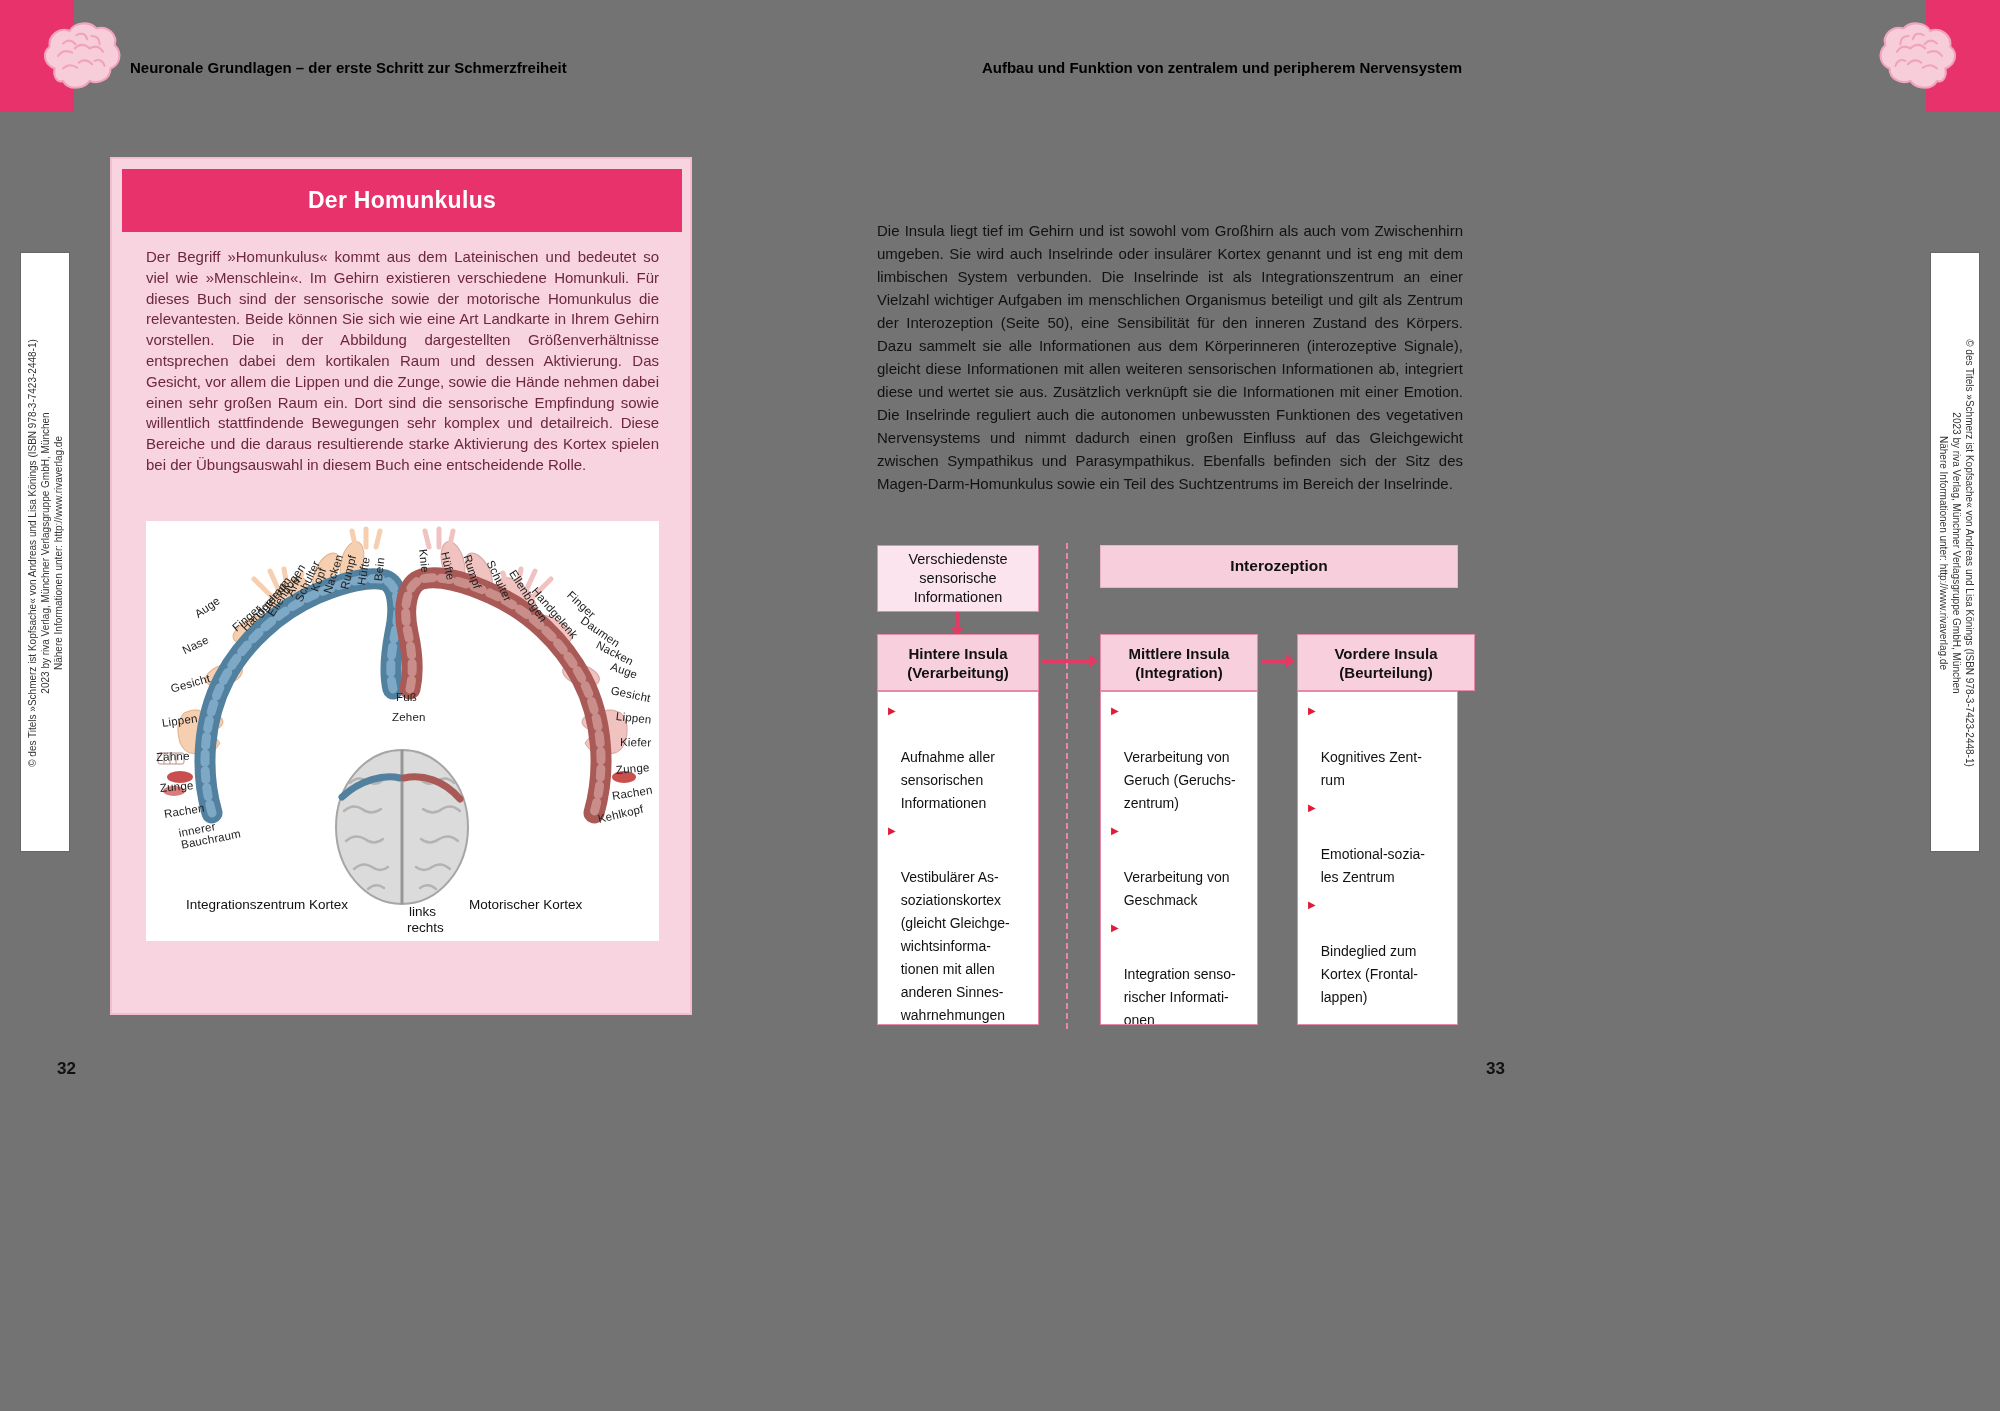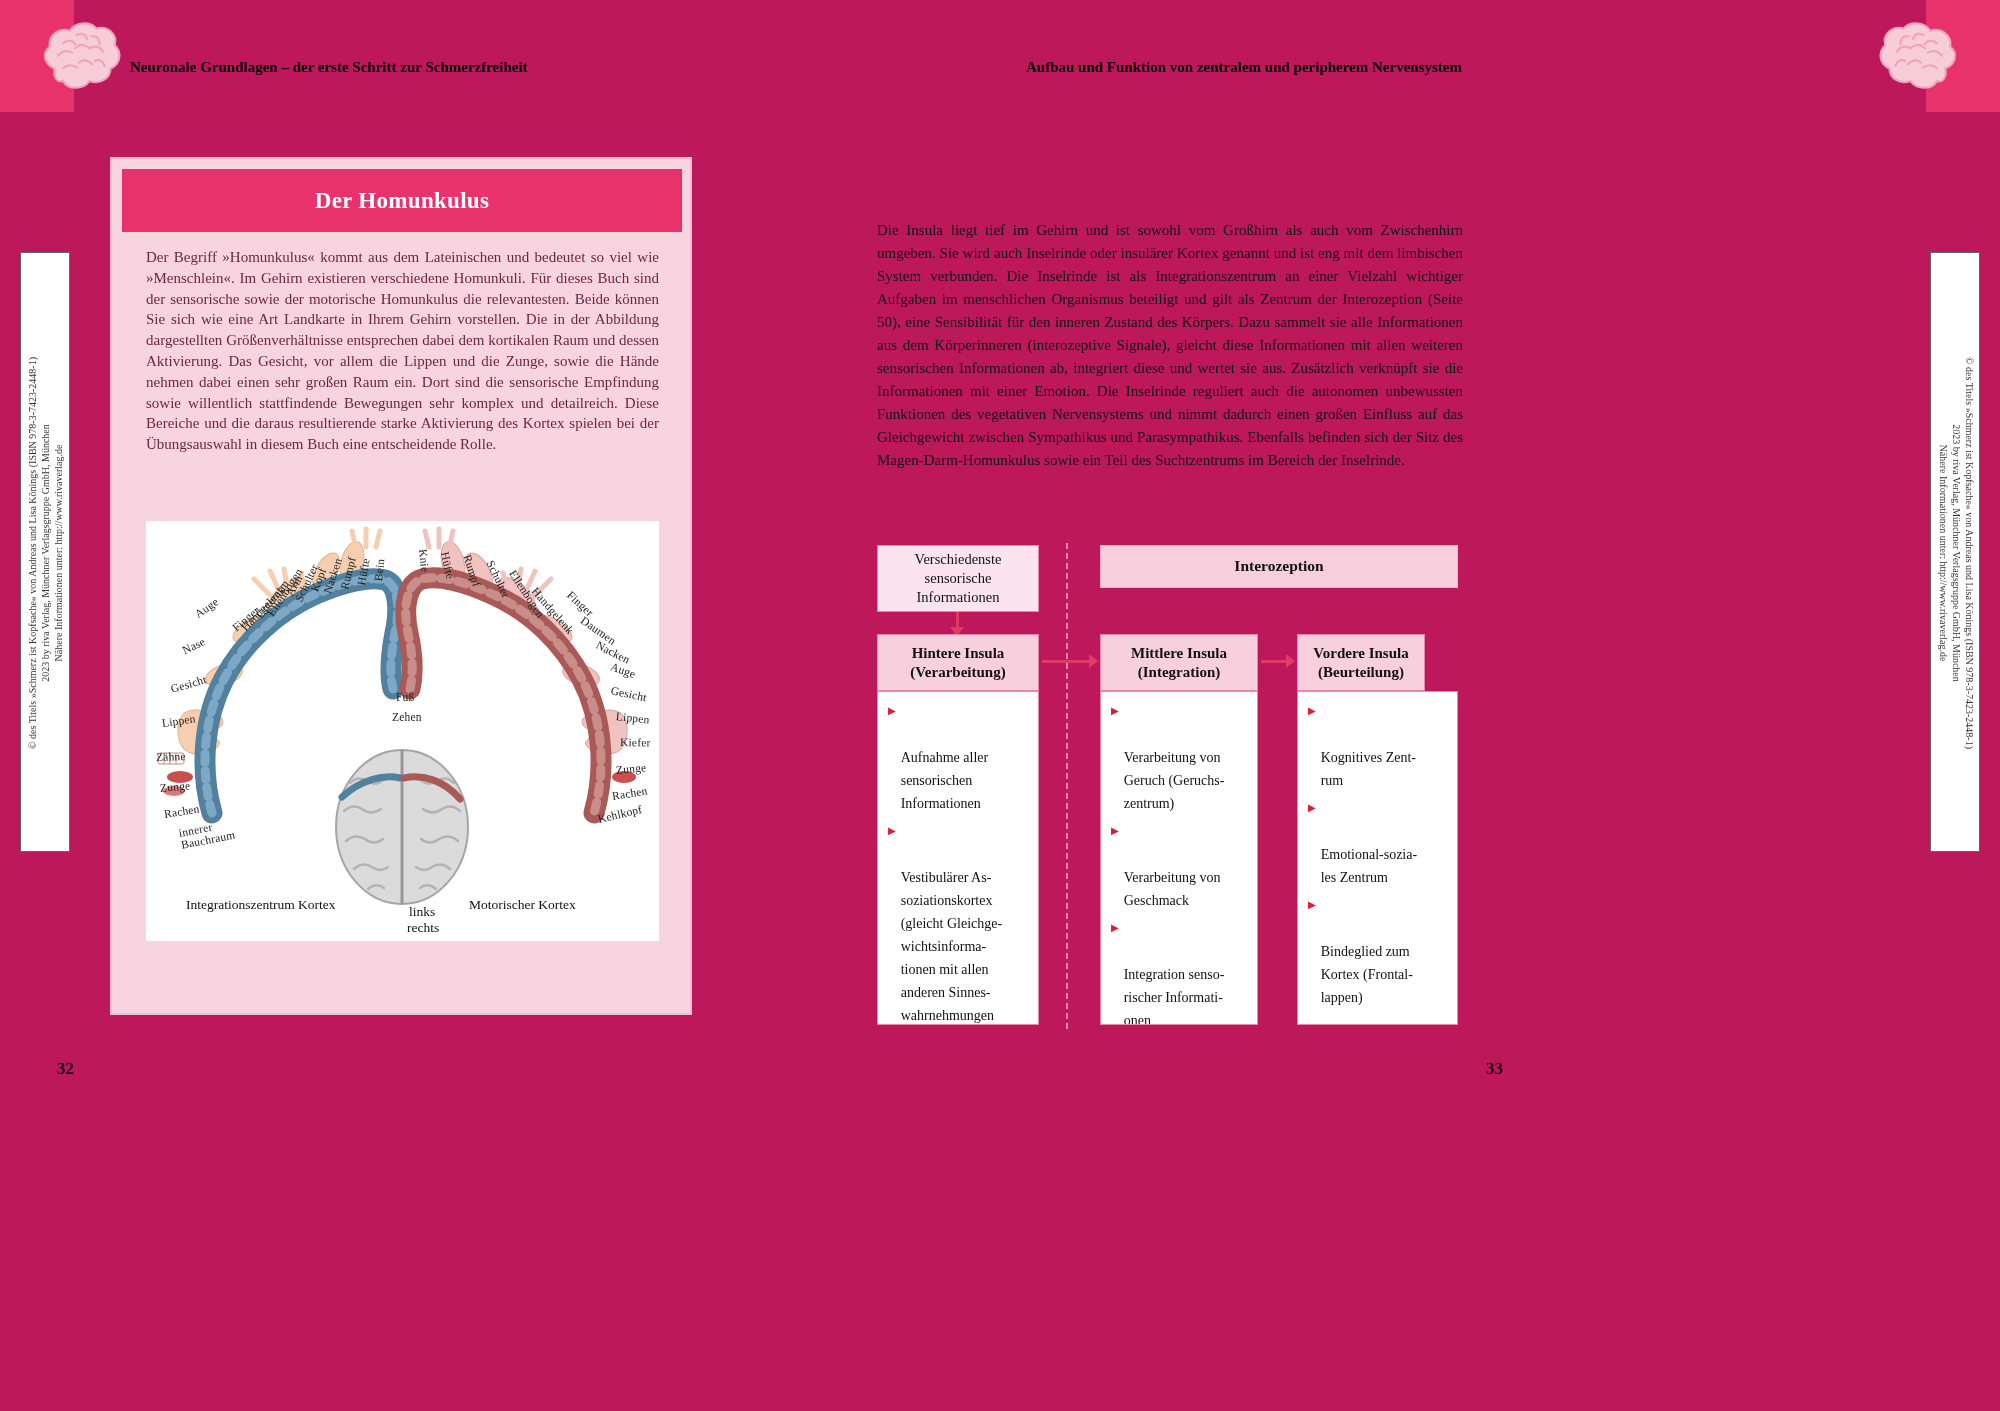"Neuronale Grundlagen – der erste" .spread { background: #be185d -> #737373; font-family: Liberation Serif, serif -> none }
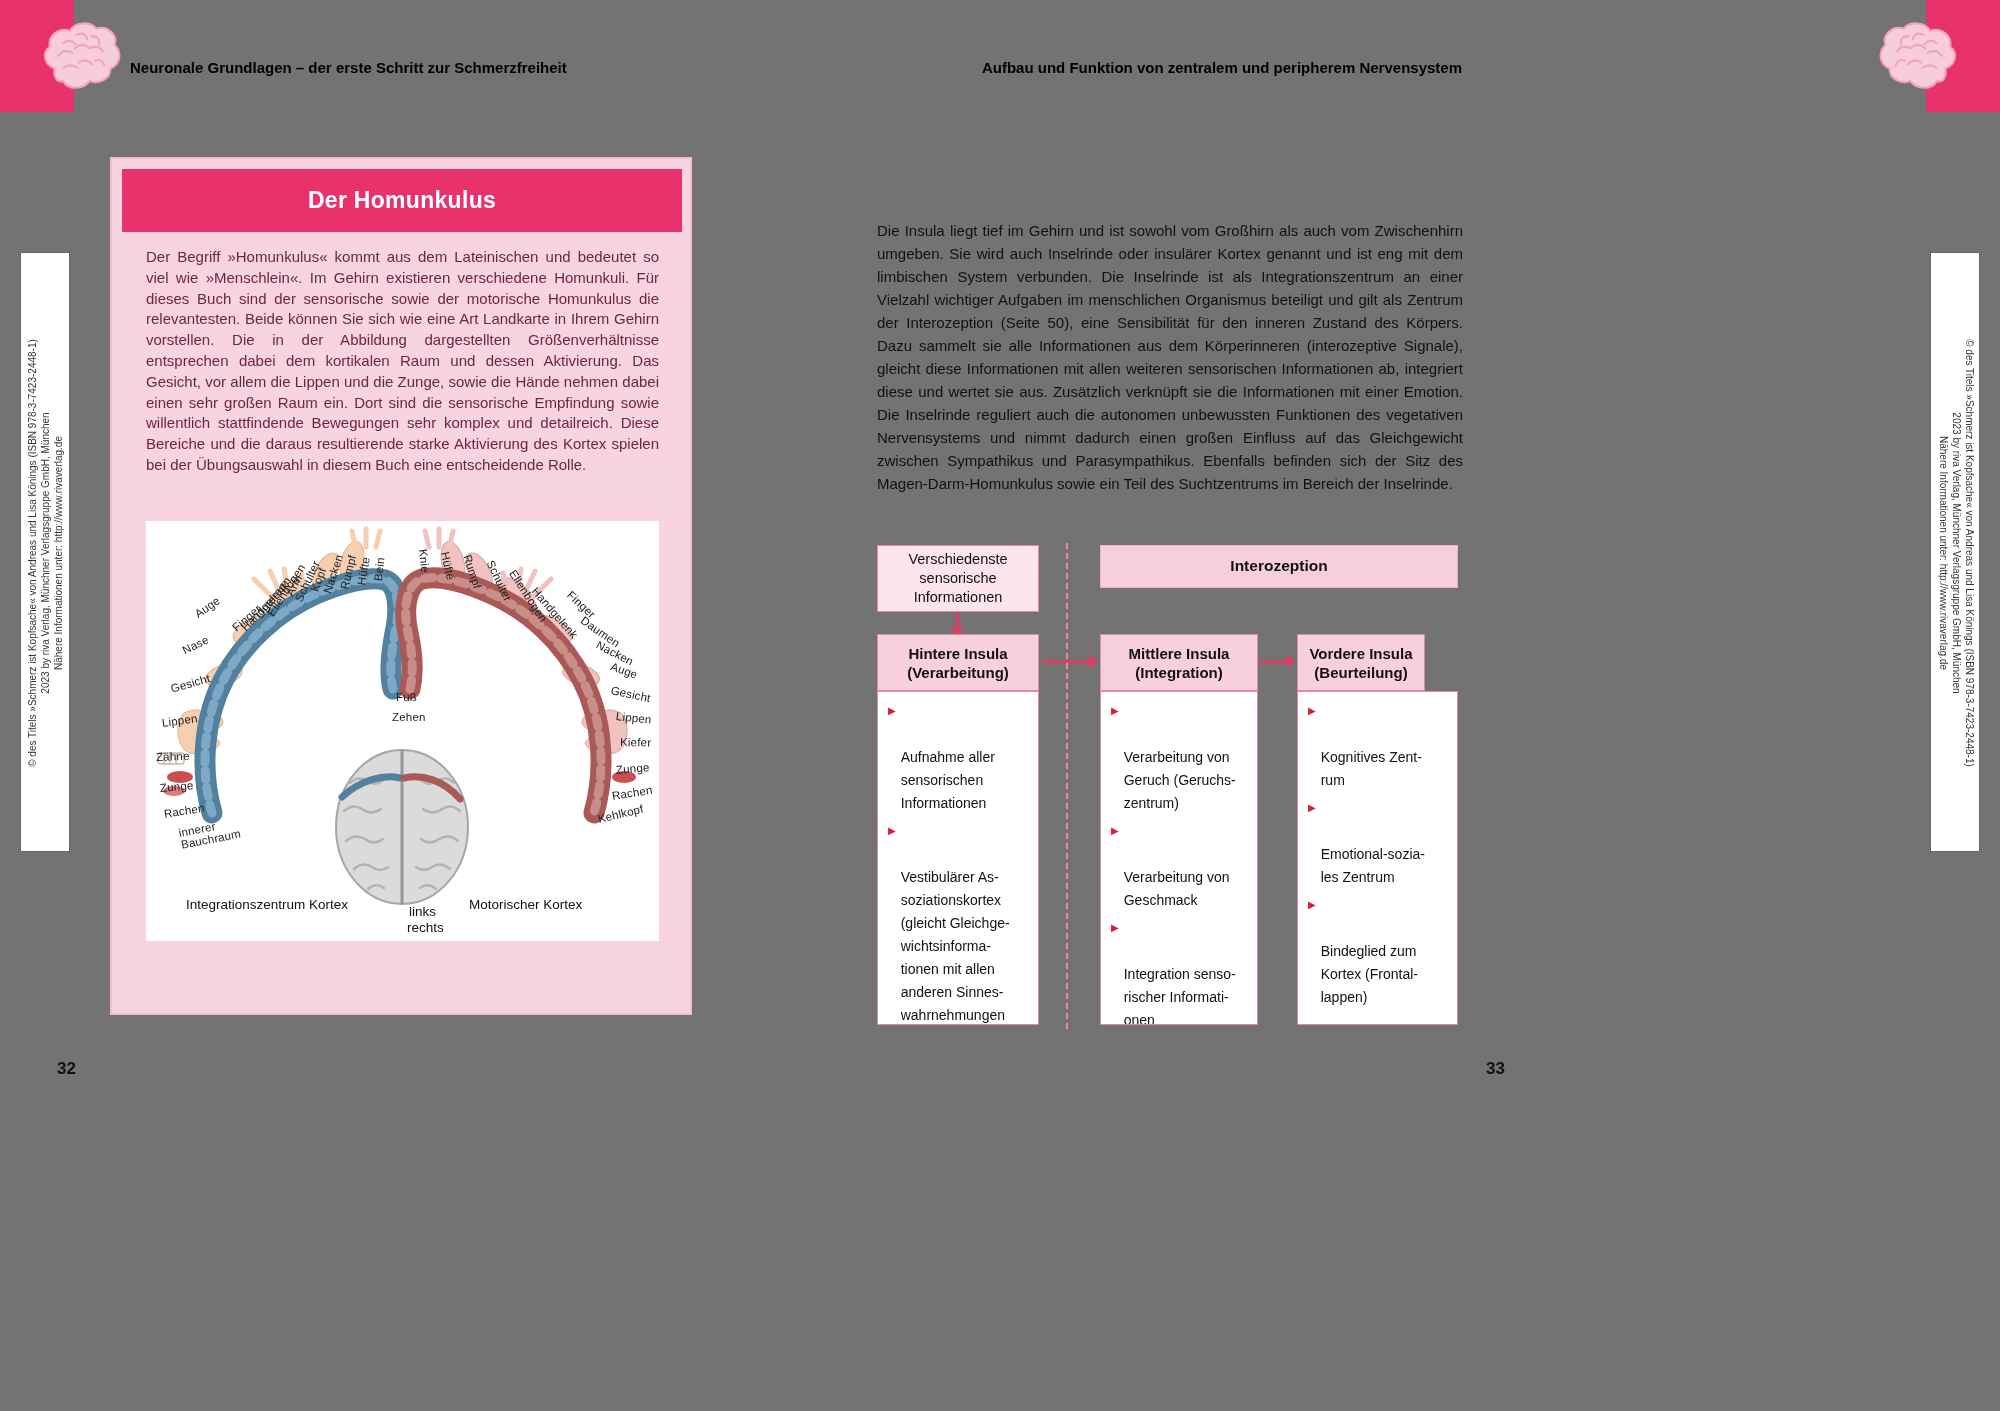"Vordere Insula" .ch3 { width: 128px -> 178px }
